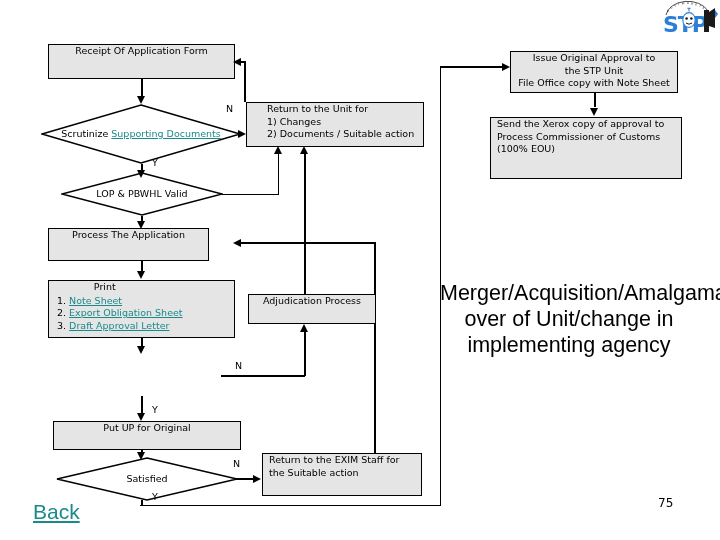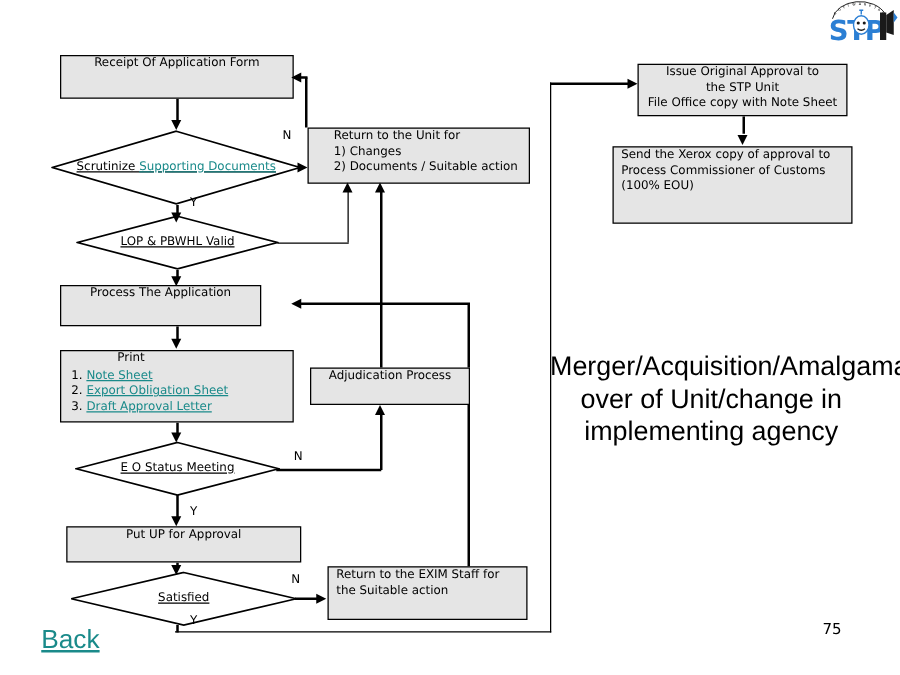"Scrutinize Supporting Documents" .dia .dlabel { text-decoration: underline -> none }
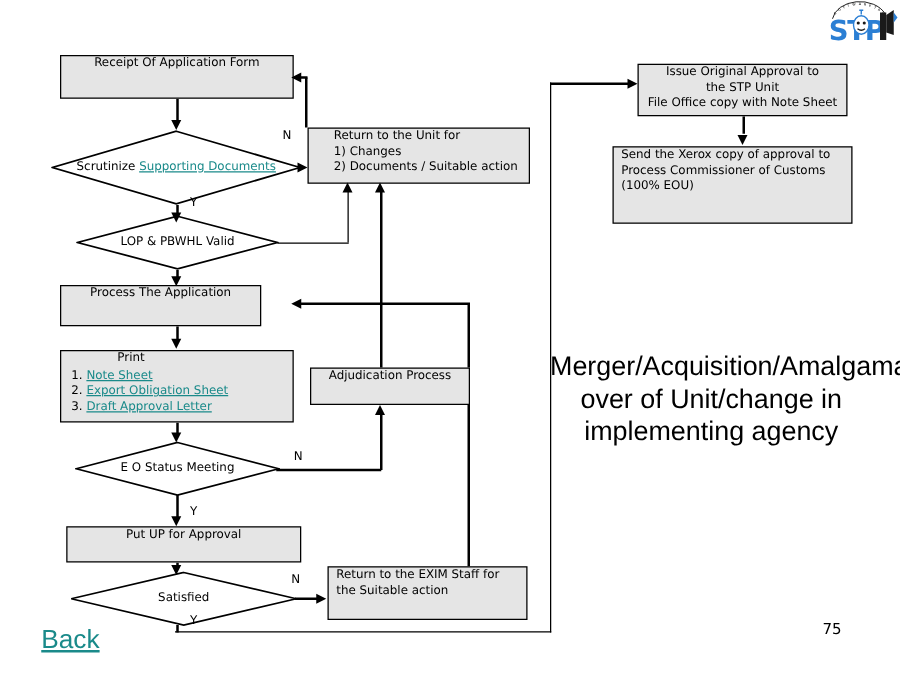"E O Status Meeting" div.dia { html: <div> <svg> <polygon></polygon> </svg> <div>E O Status Meeting</div> </div> -> none }
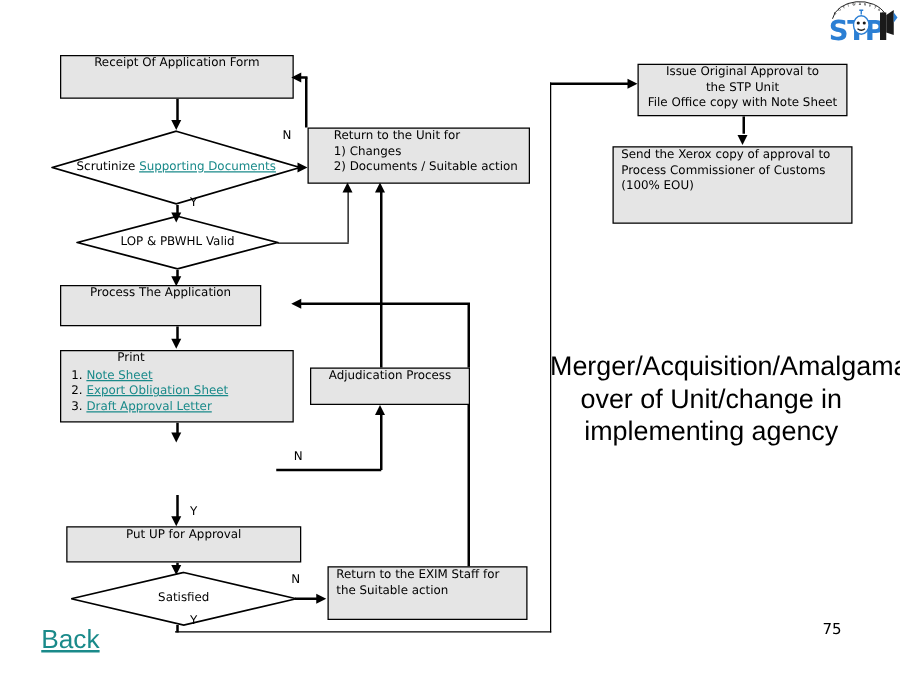"Put UP for Approval" span { text: Approval -> Original }
